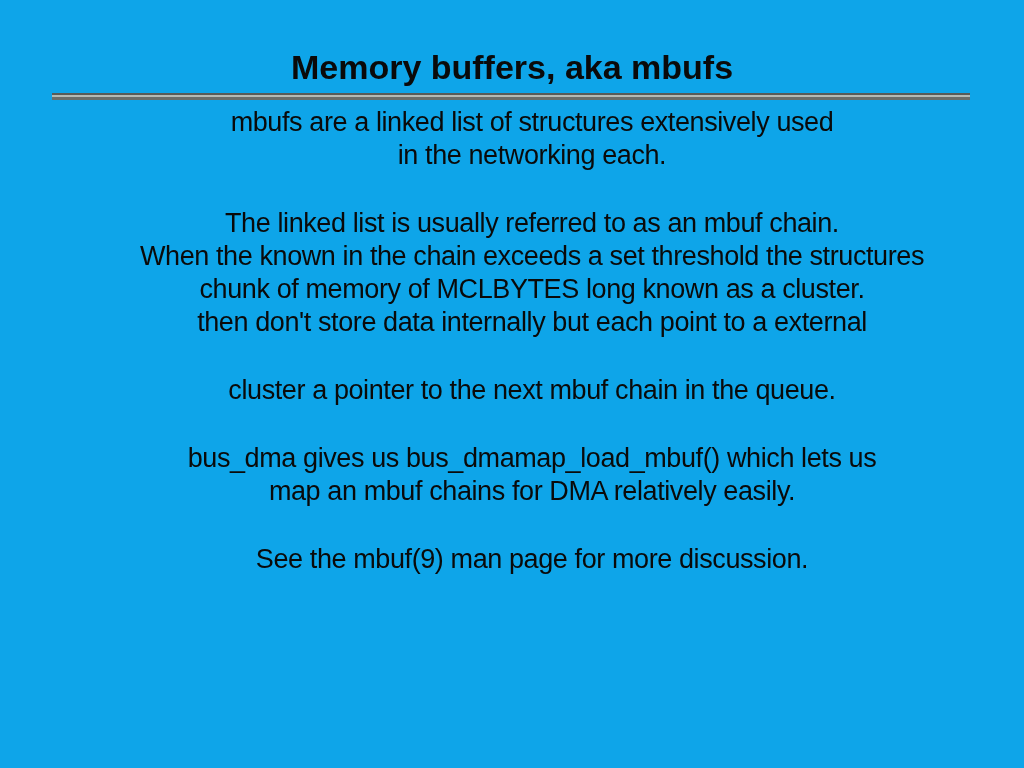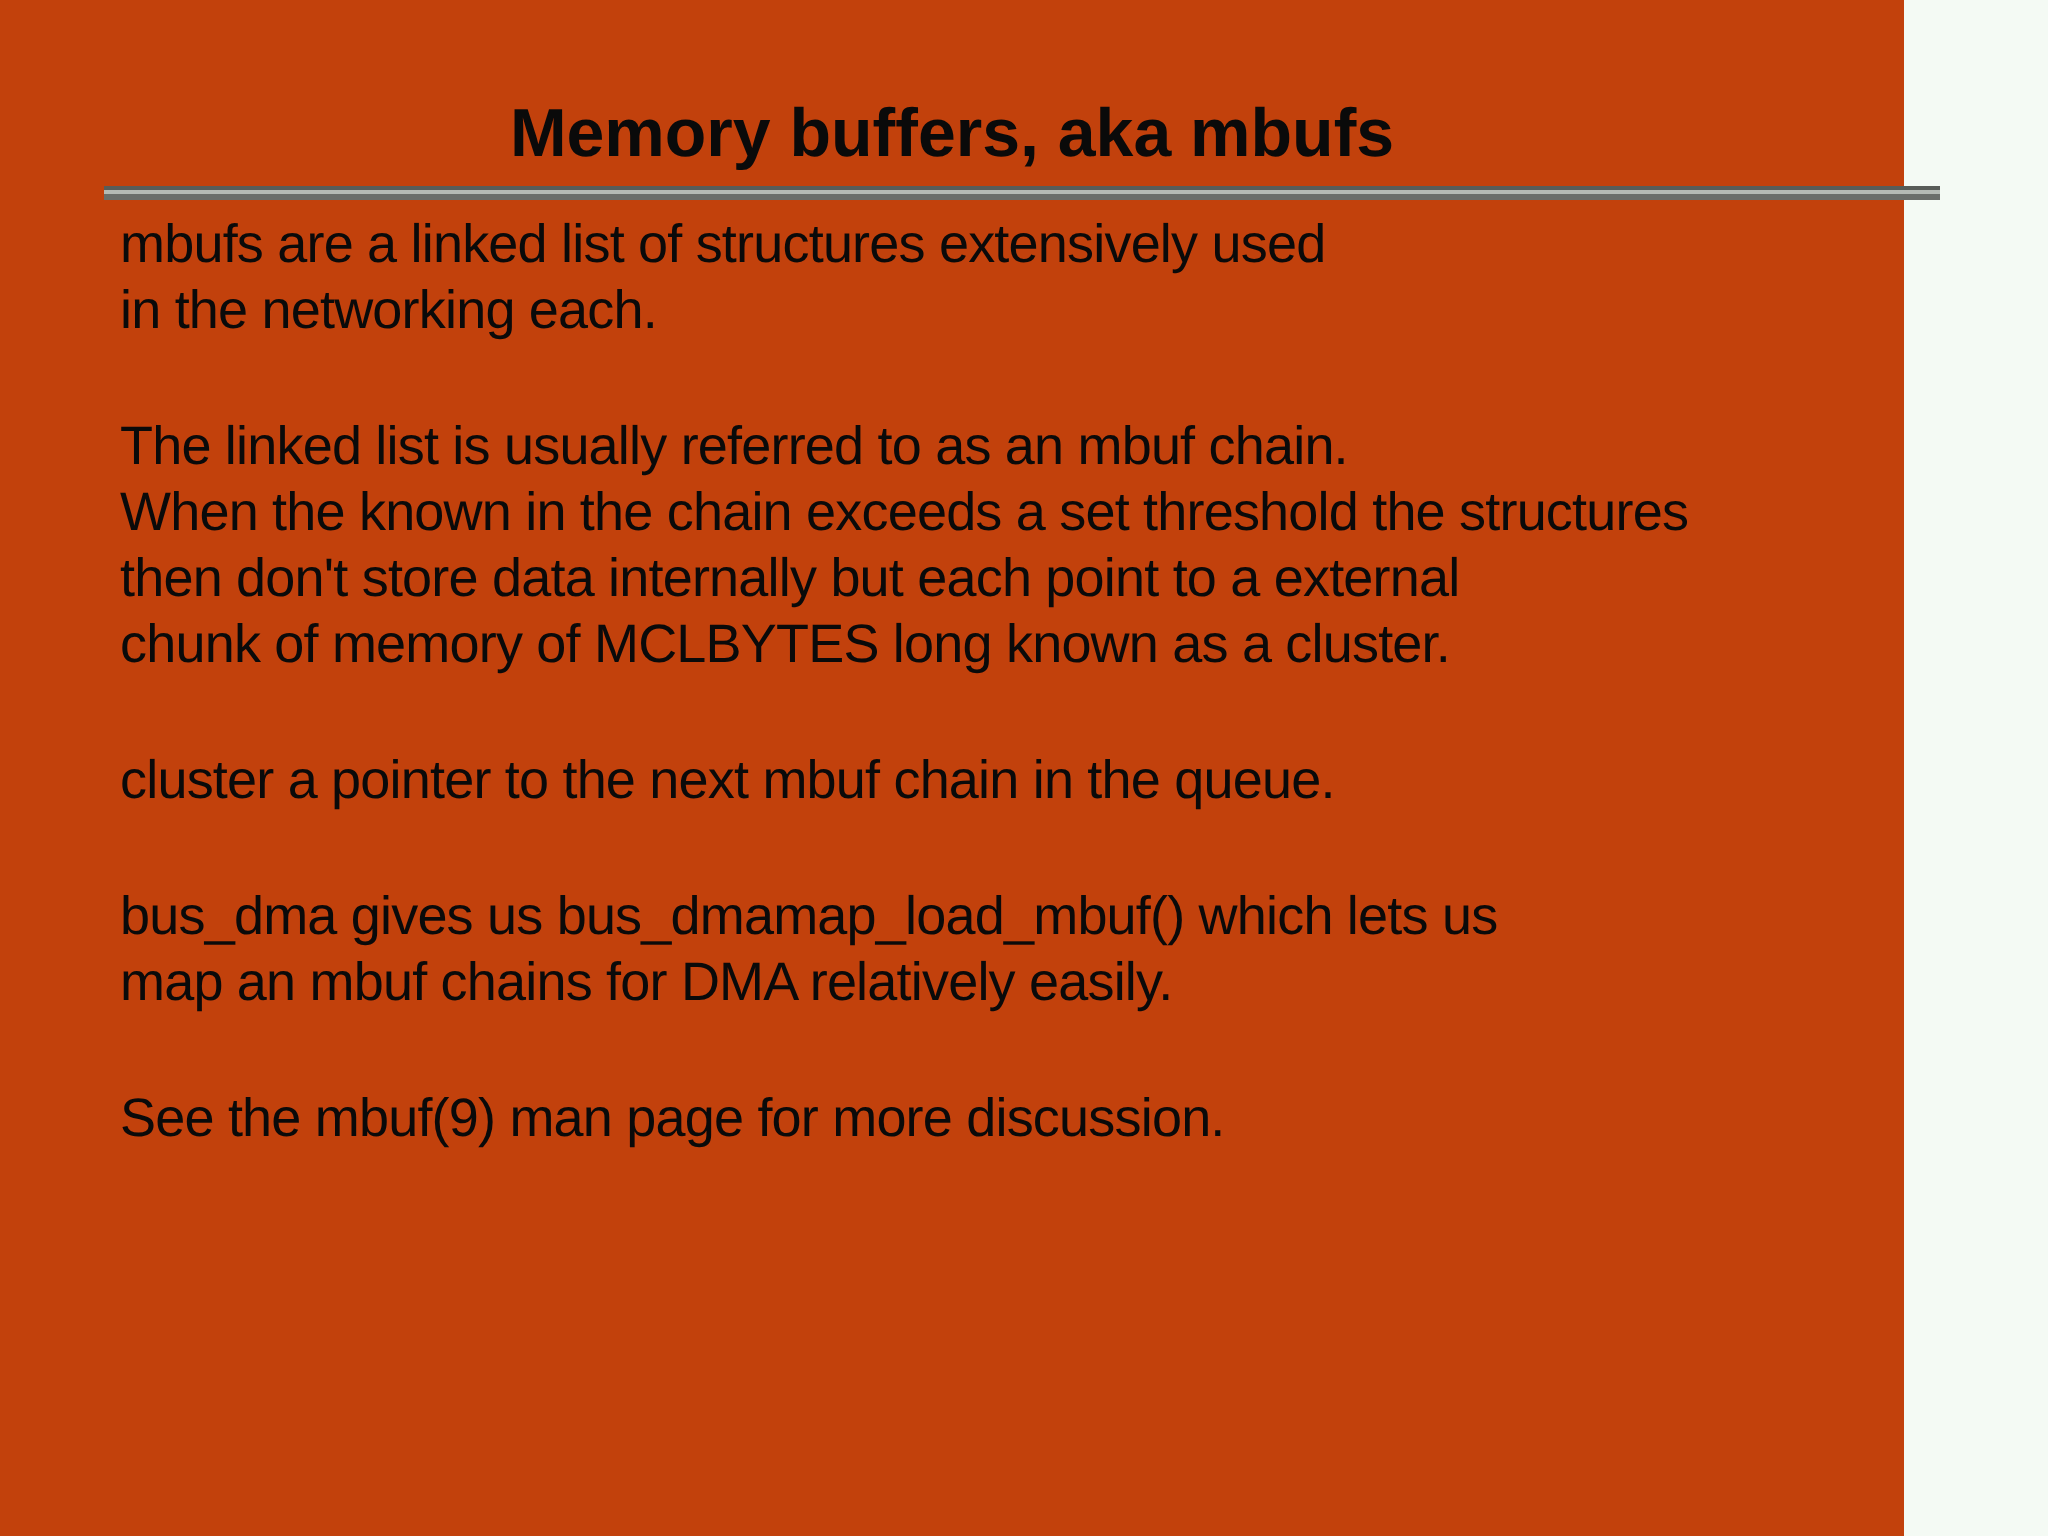"Memory buffers, aka mbufs" .slide { background: #c2410c -> #0ea5e9; width: 952px -> 1024px }
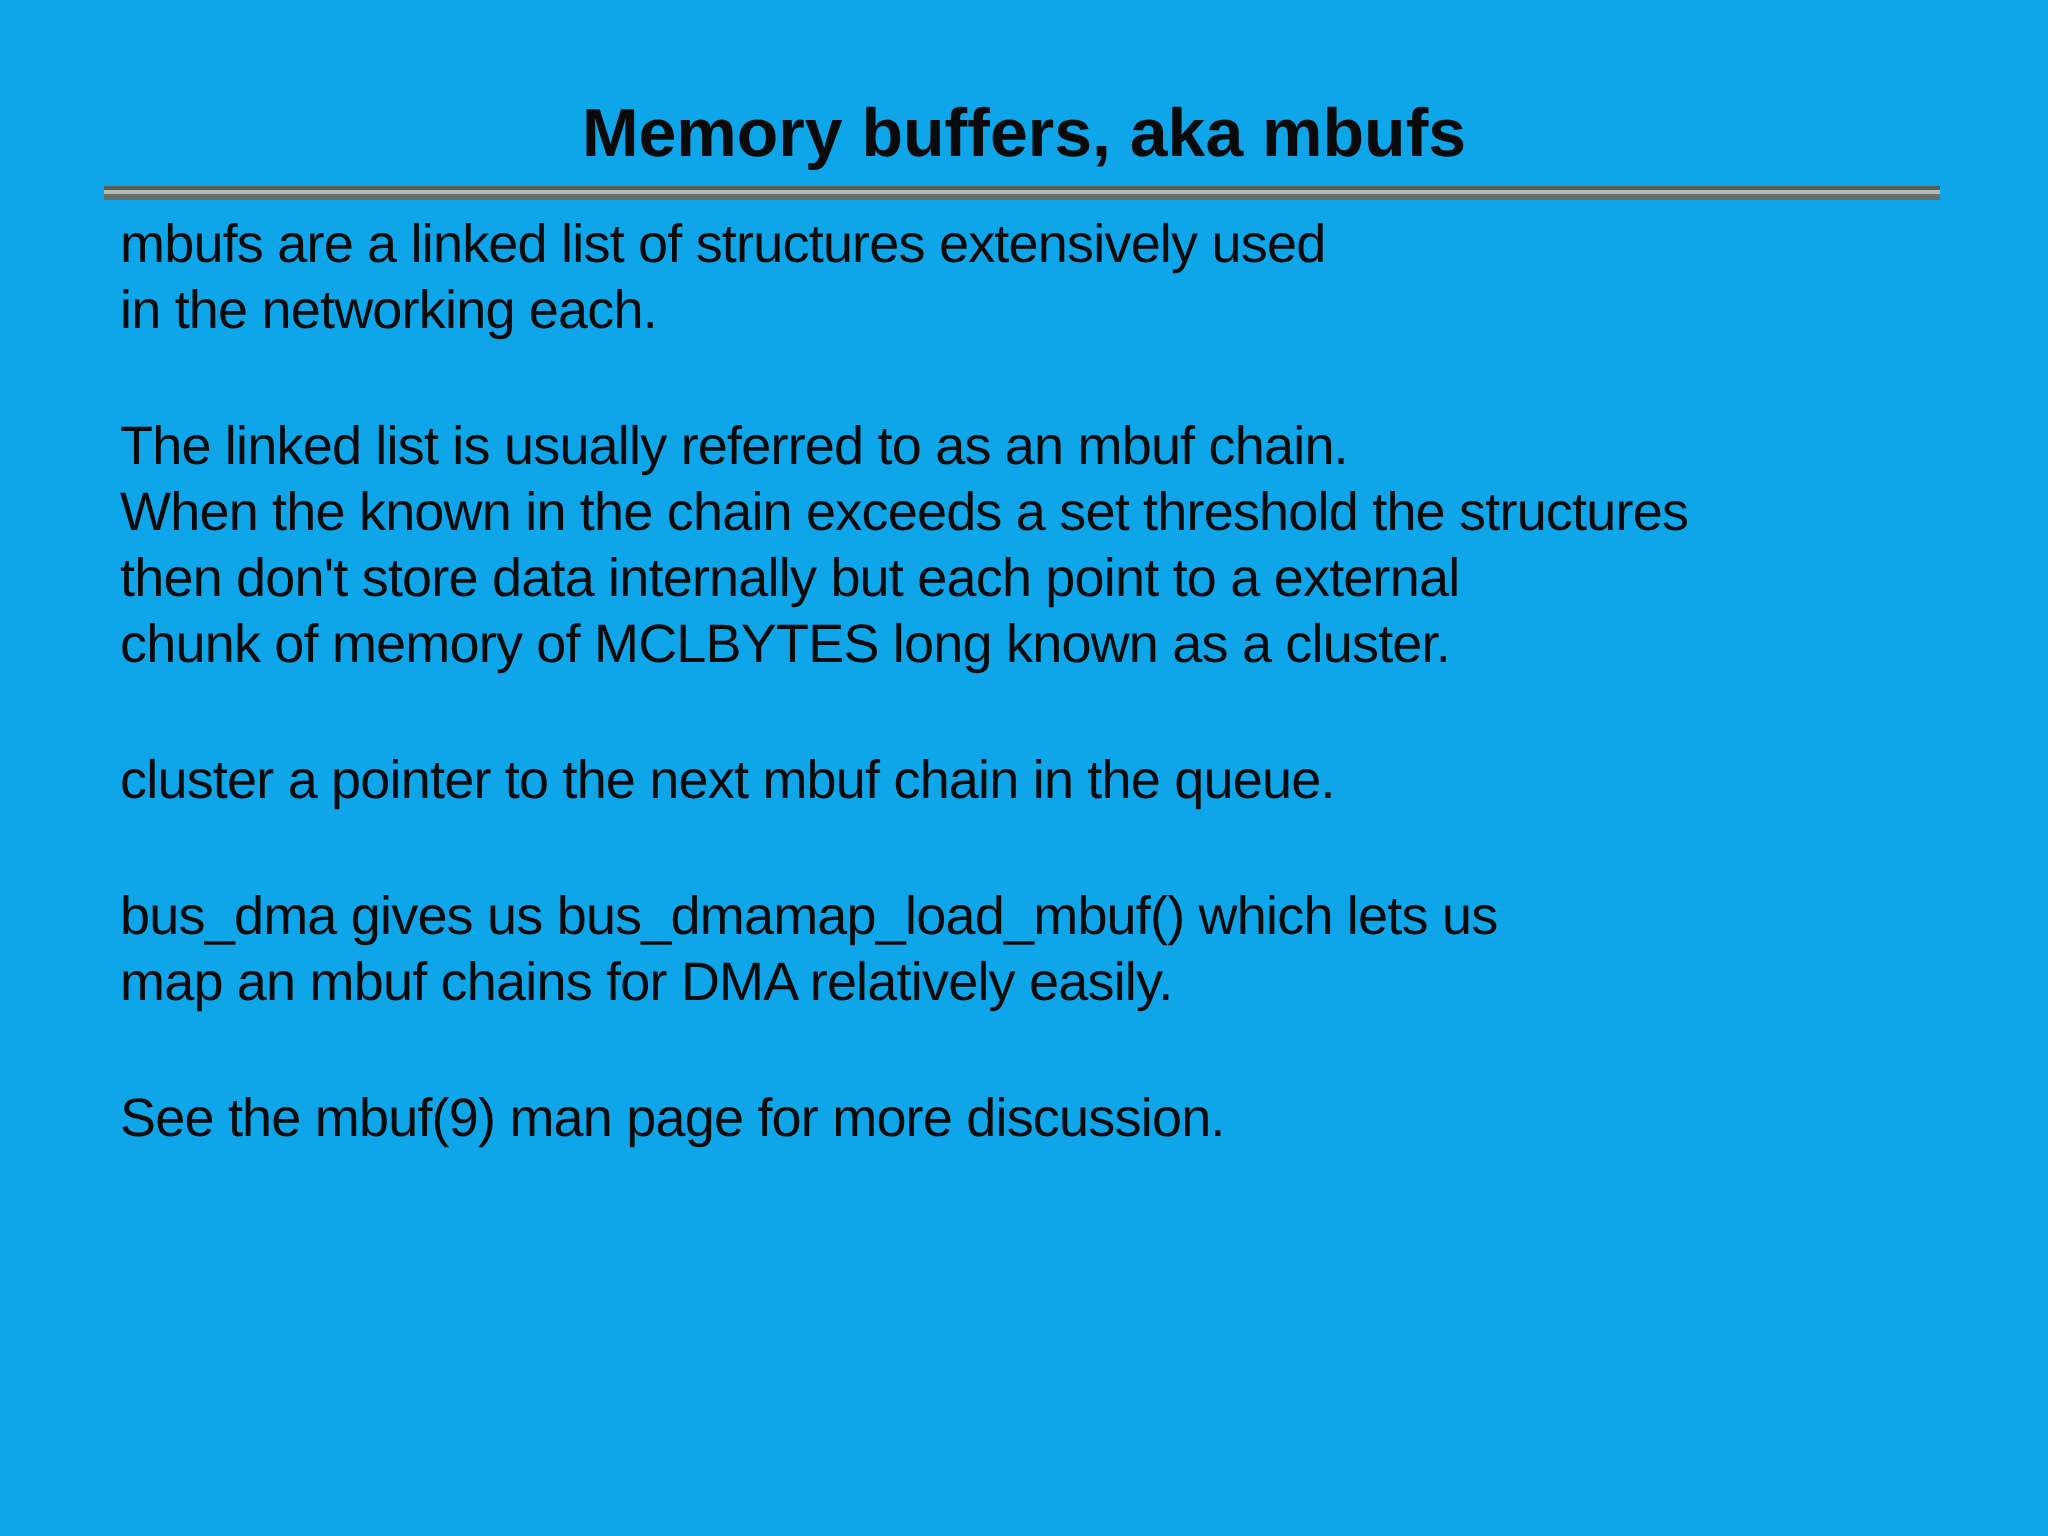"mbufs are a linked list" .paragraph { text-align: none -> center }
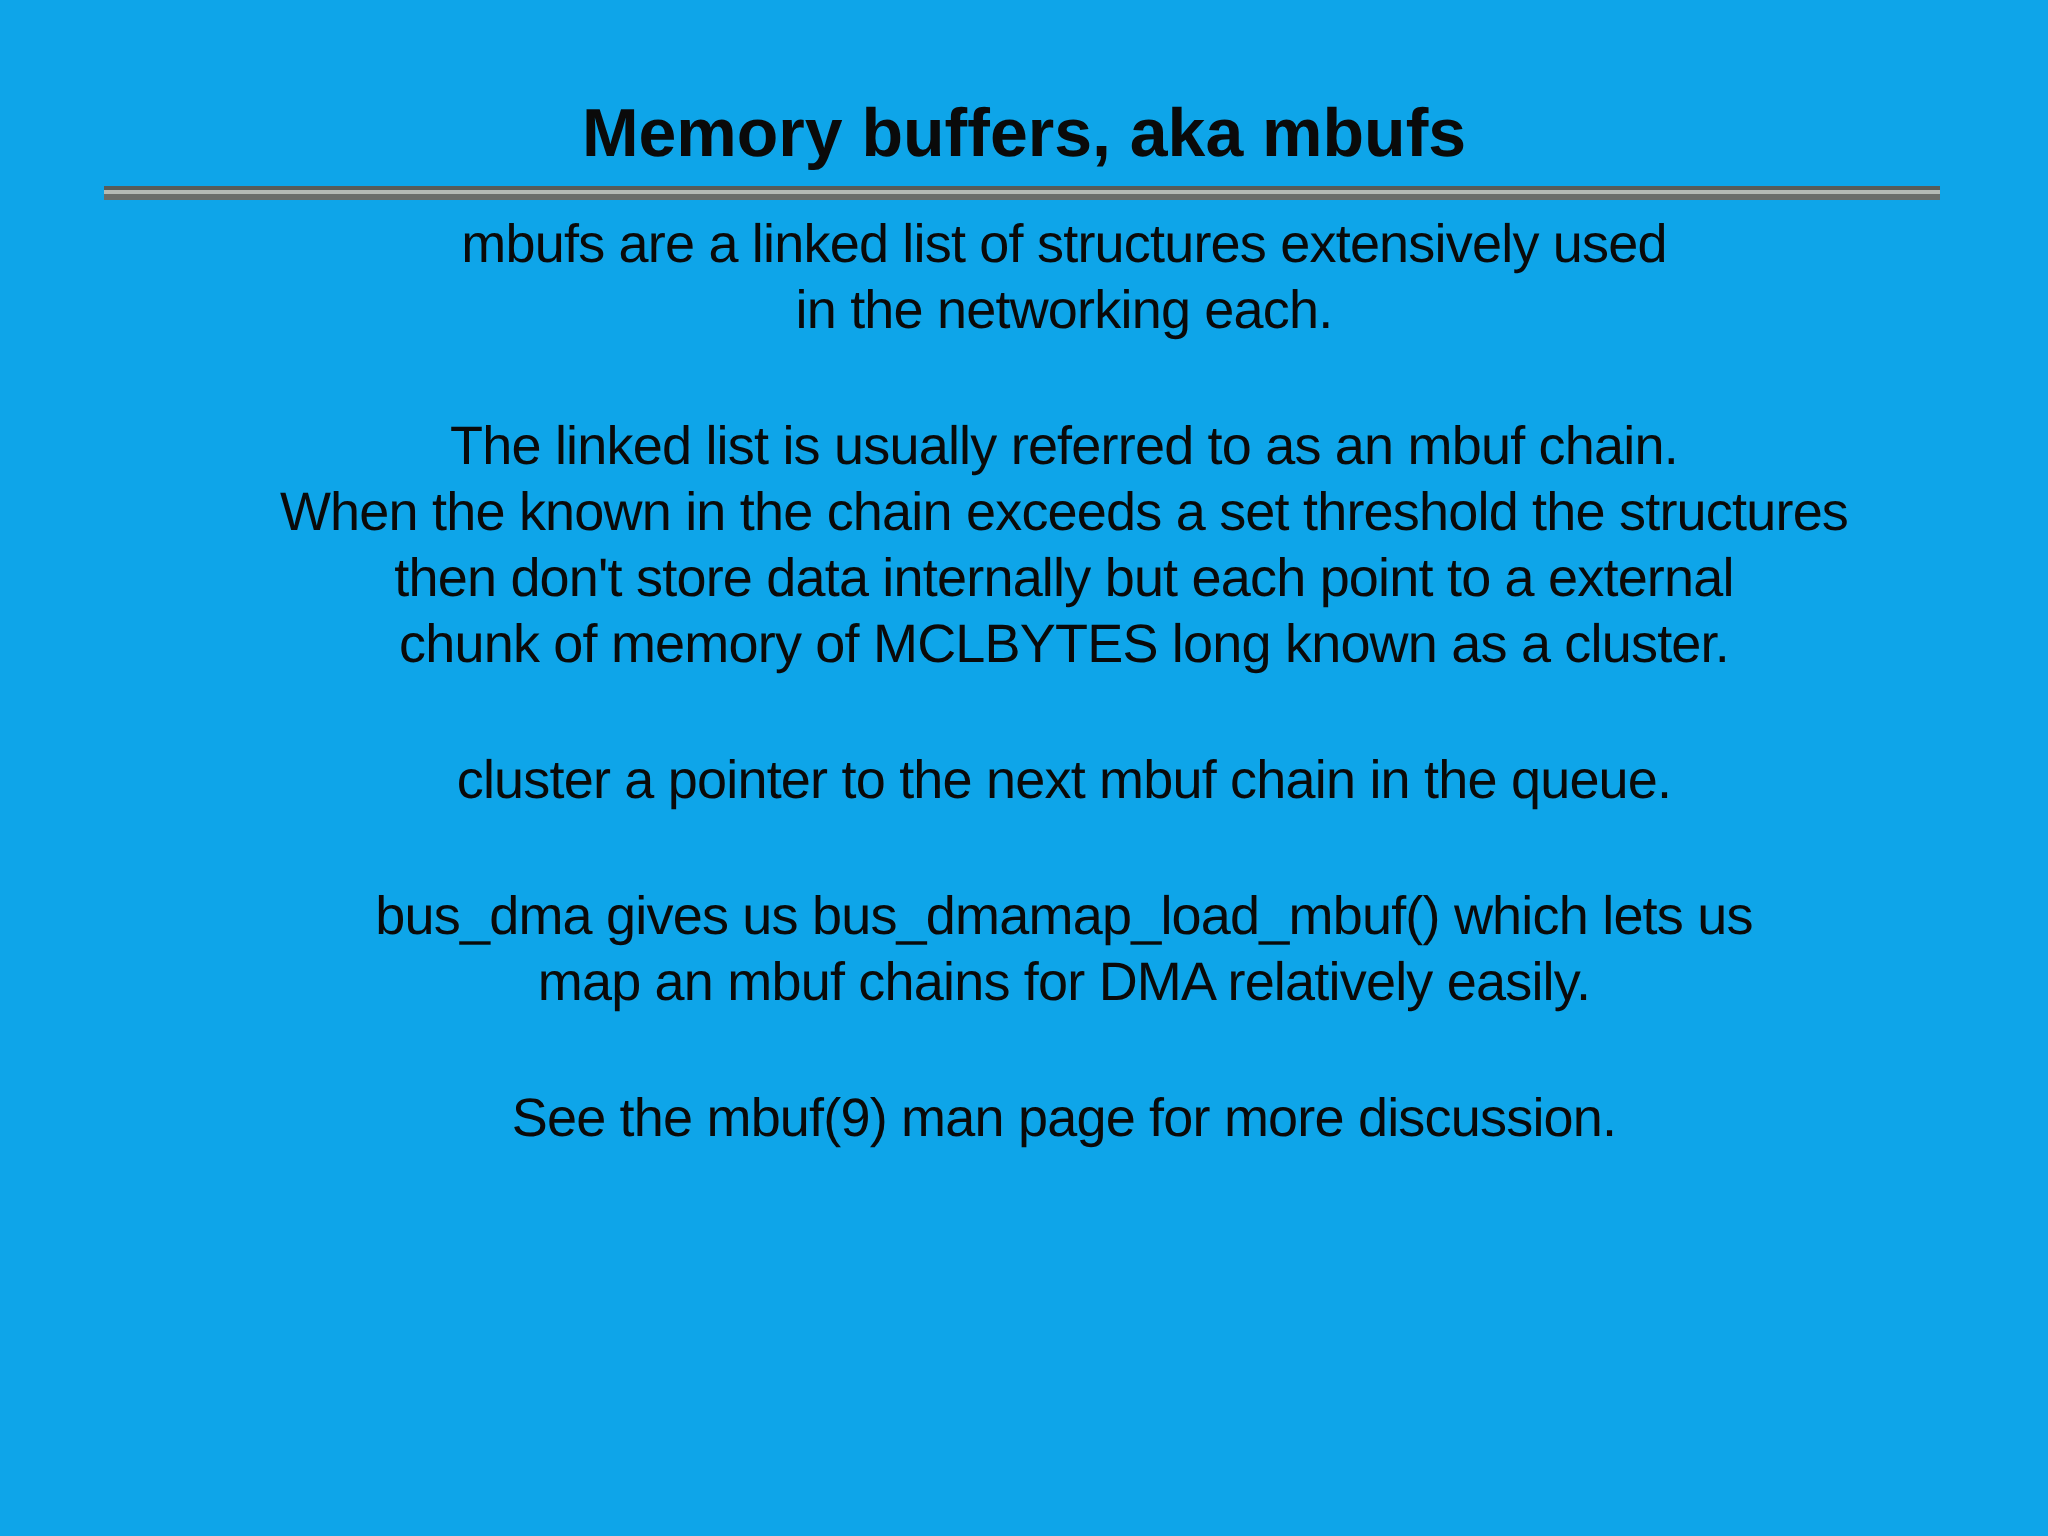"then don't store data internally" span.line { order: before "chunk of memory of MCLBYTES" -> after "chunk of memory of MCLBYTES" }
